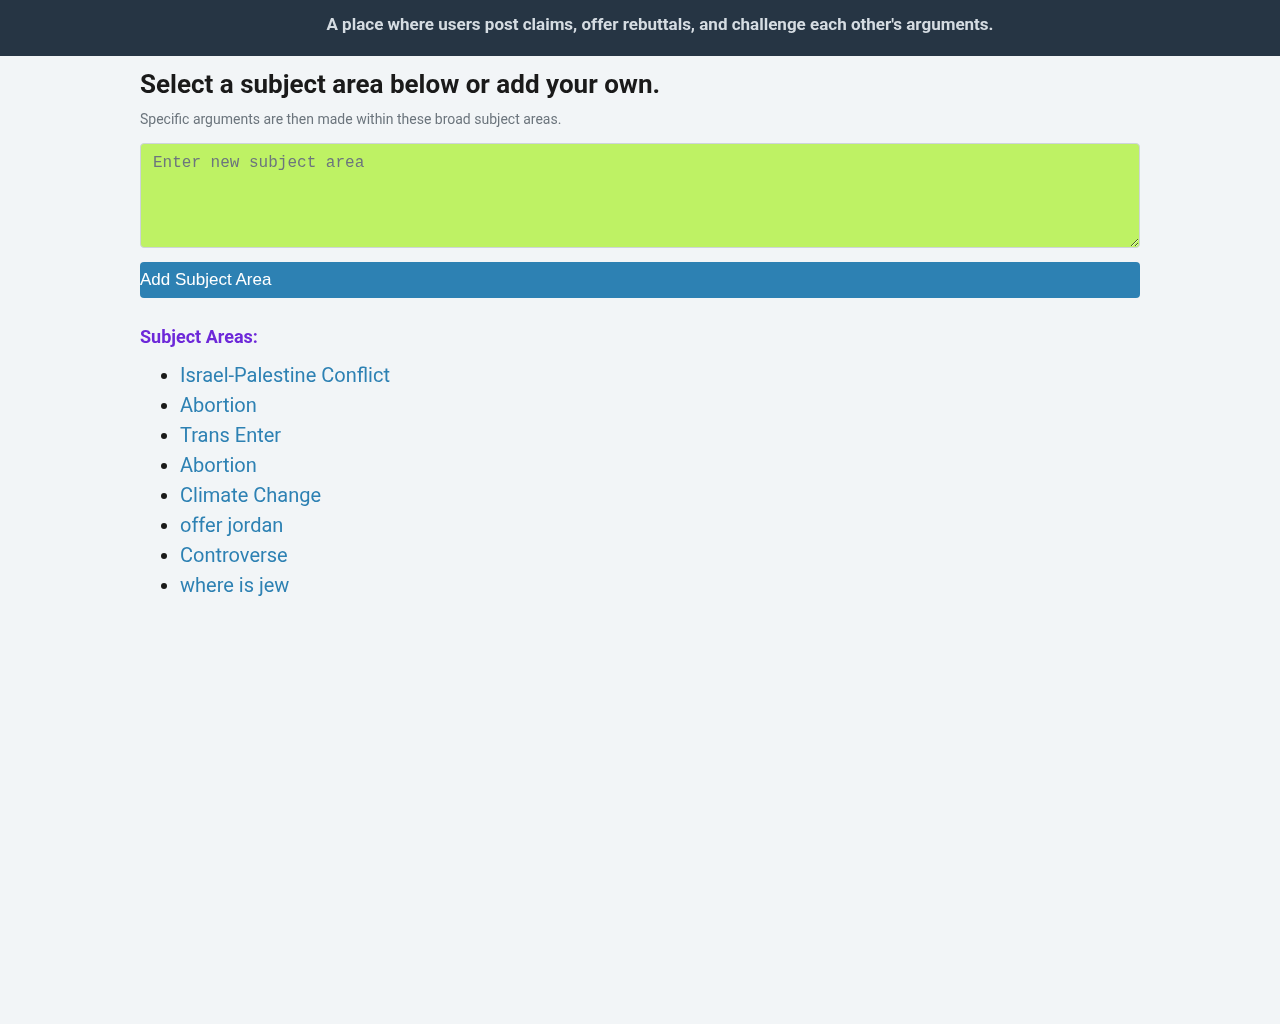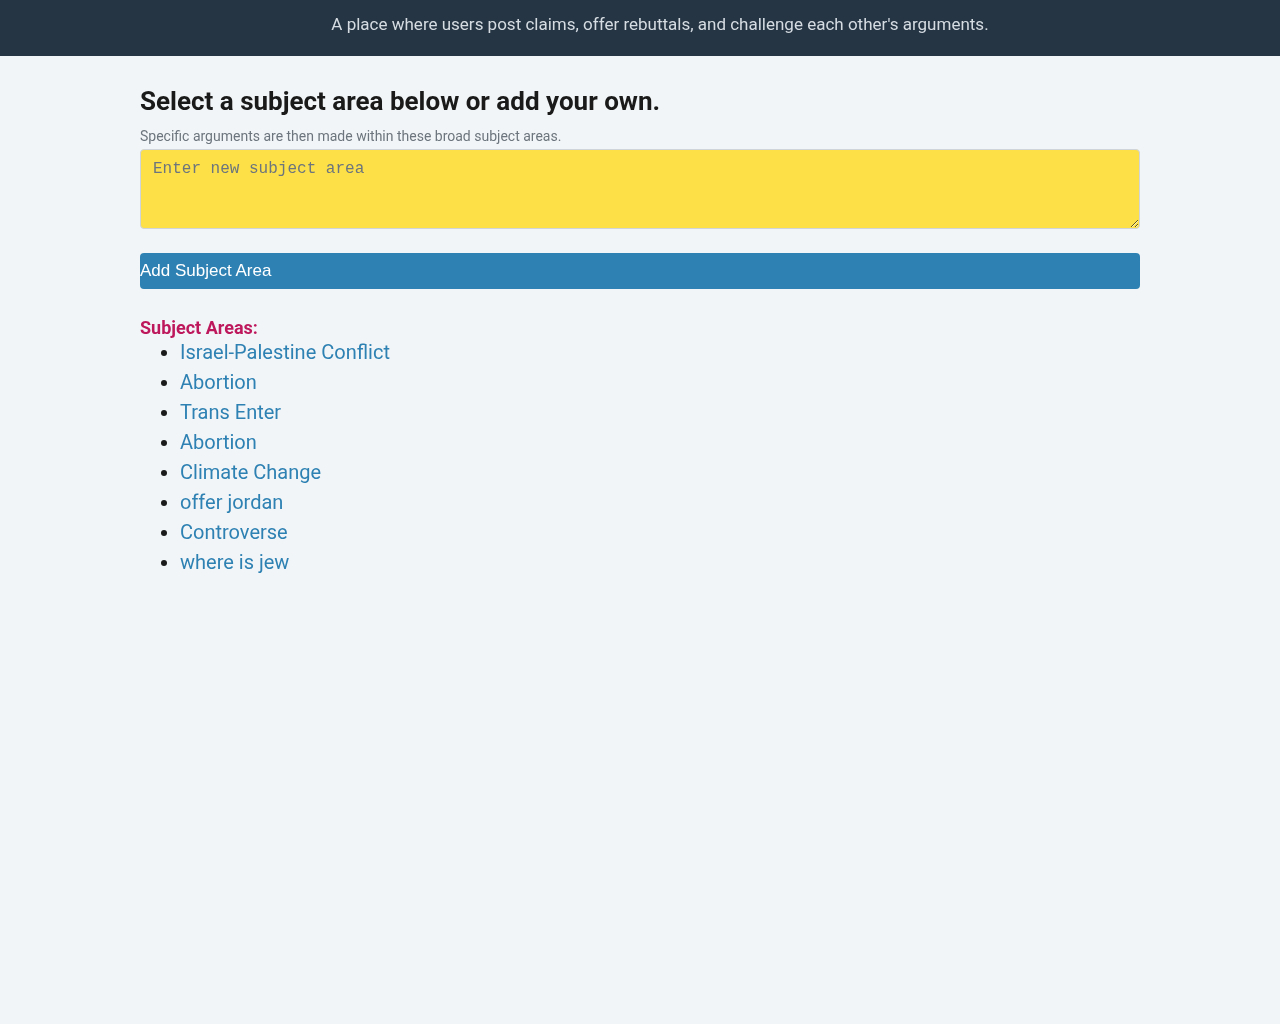"A place where users post" .header .subtitle { font-weight: 400 -> 700 }
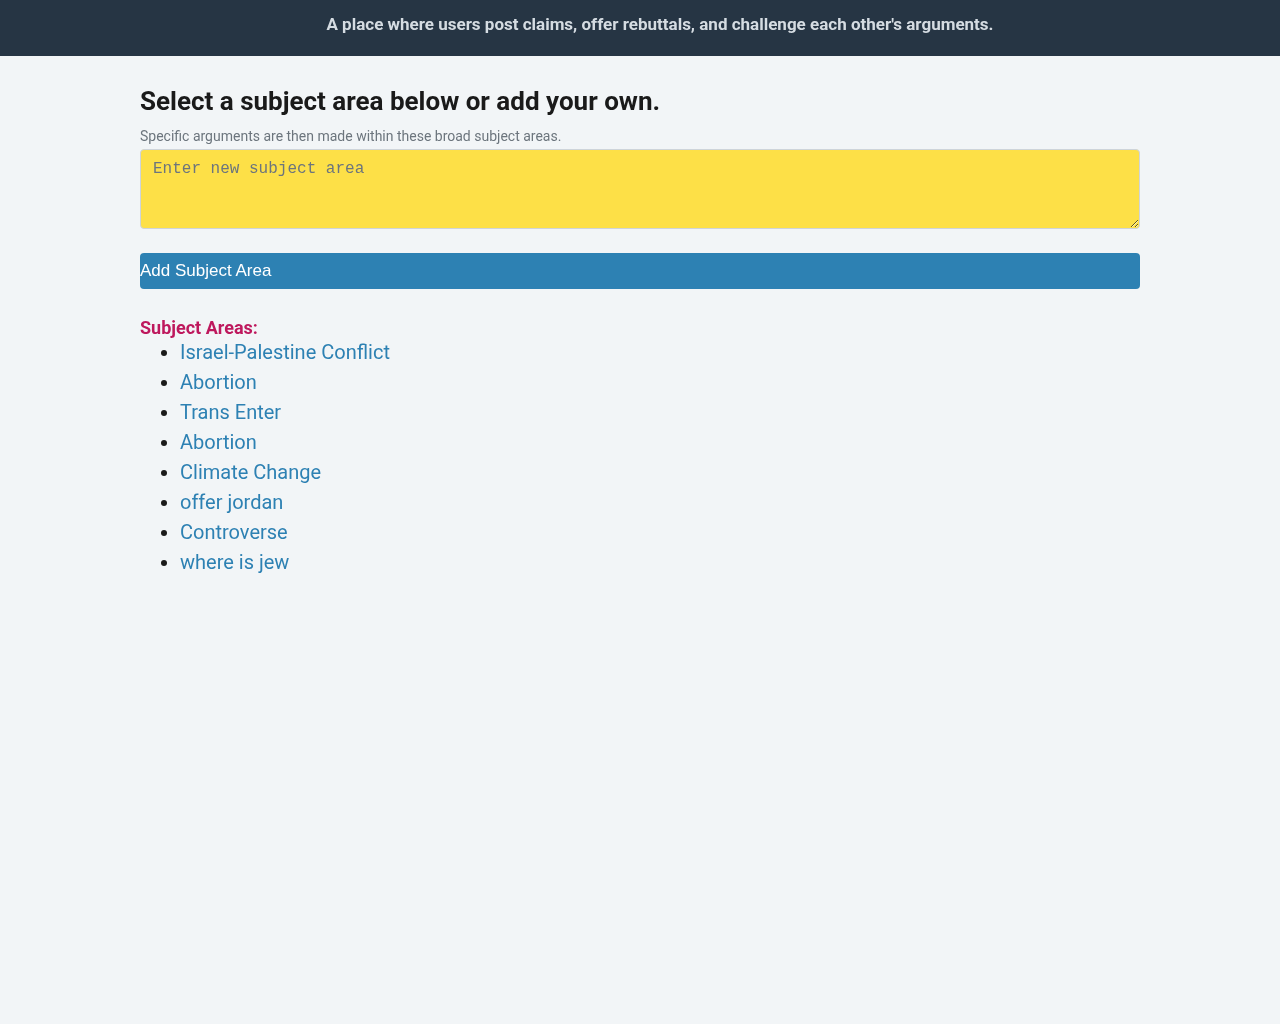"Select a subject area below" .container { padding: 30px 0 0 0 -> 13px 0 0 0 }
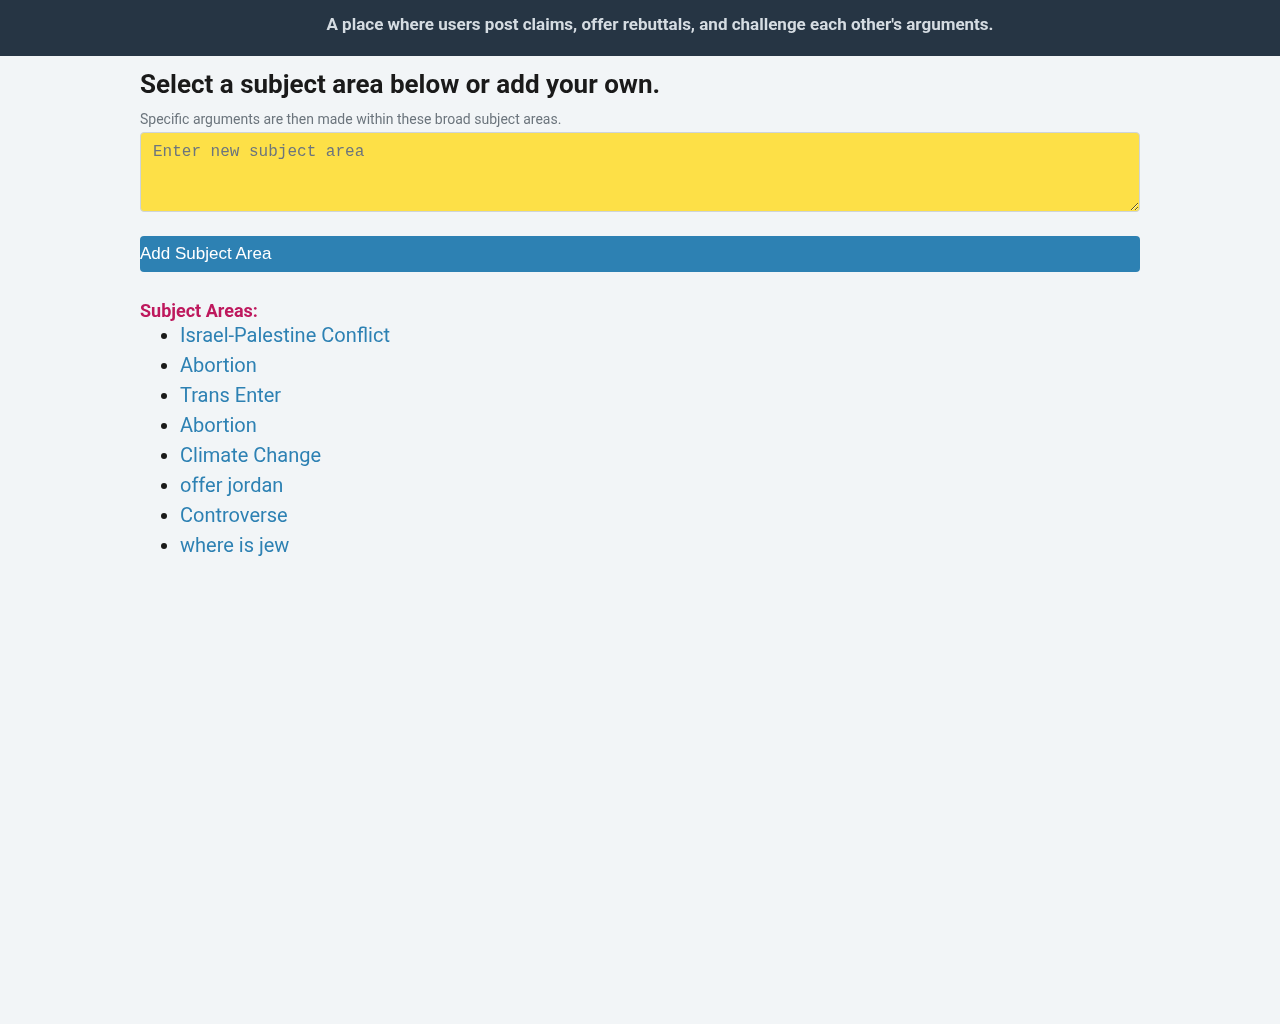"Specific arguments are then made" .section-sub { margin-bottom: 5px -> 16px }
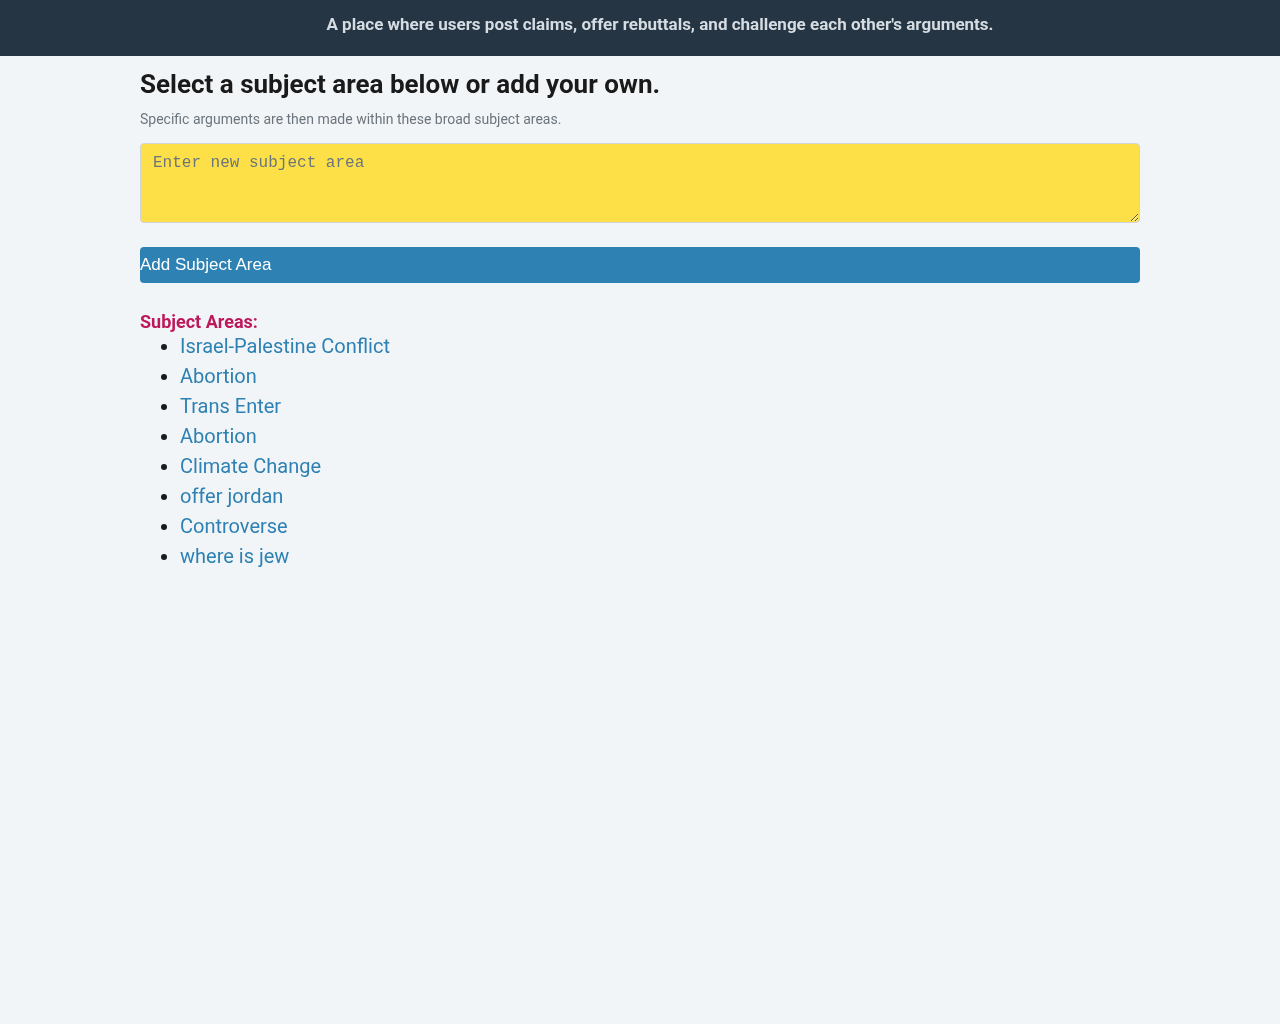"Enter new subject area" .subject-textarea { background: #fde047 -> #bef264; height: 80px -> 105px; margin-bottom: 20px -> 10px }
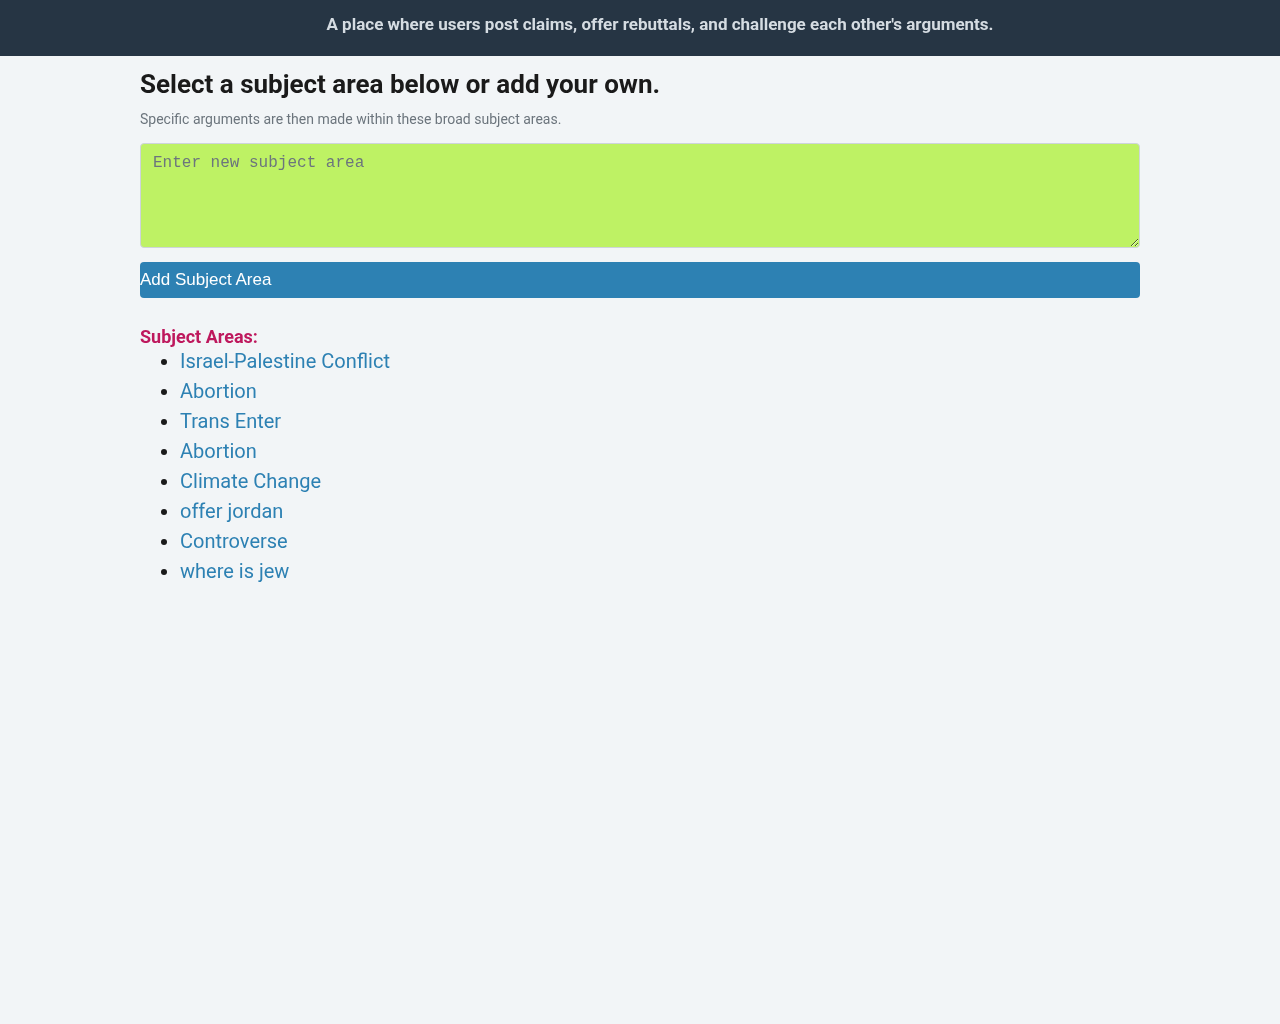"Subject Areas:" .list-heading { color: #be185d -> #6d28d9; margin-bottom: none -> 14px }
